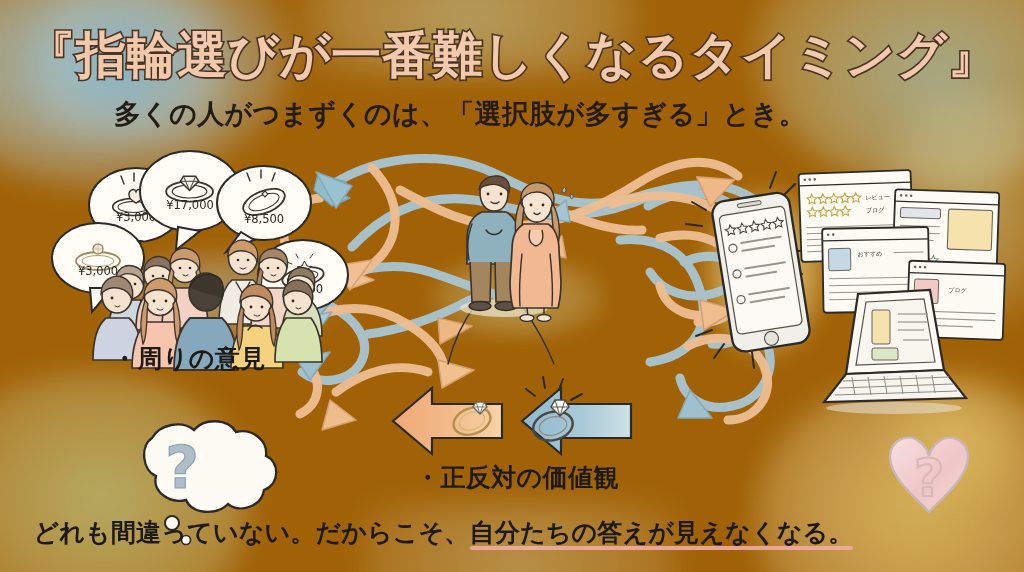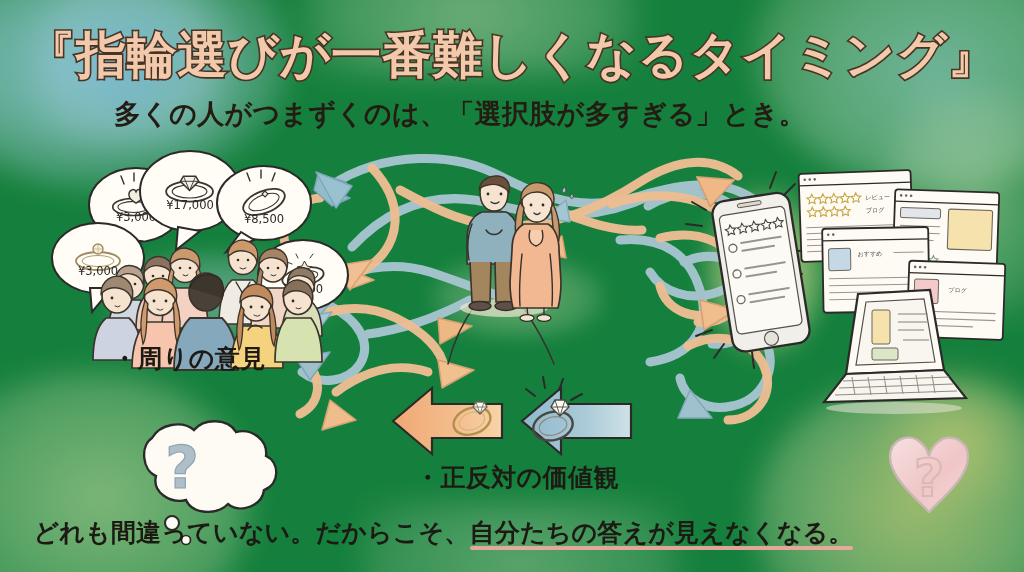"『指輪選びが一番難しくなるタイミング』" #stage { background: #15803d -> #a16207 }
